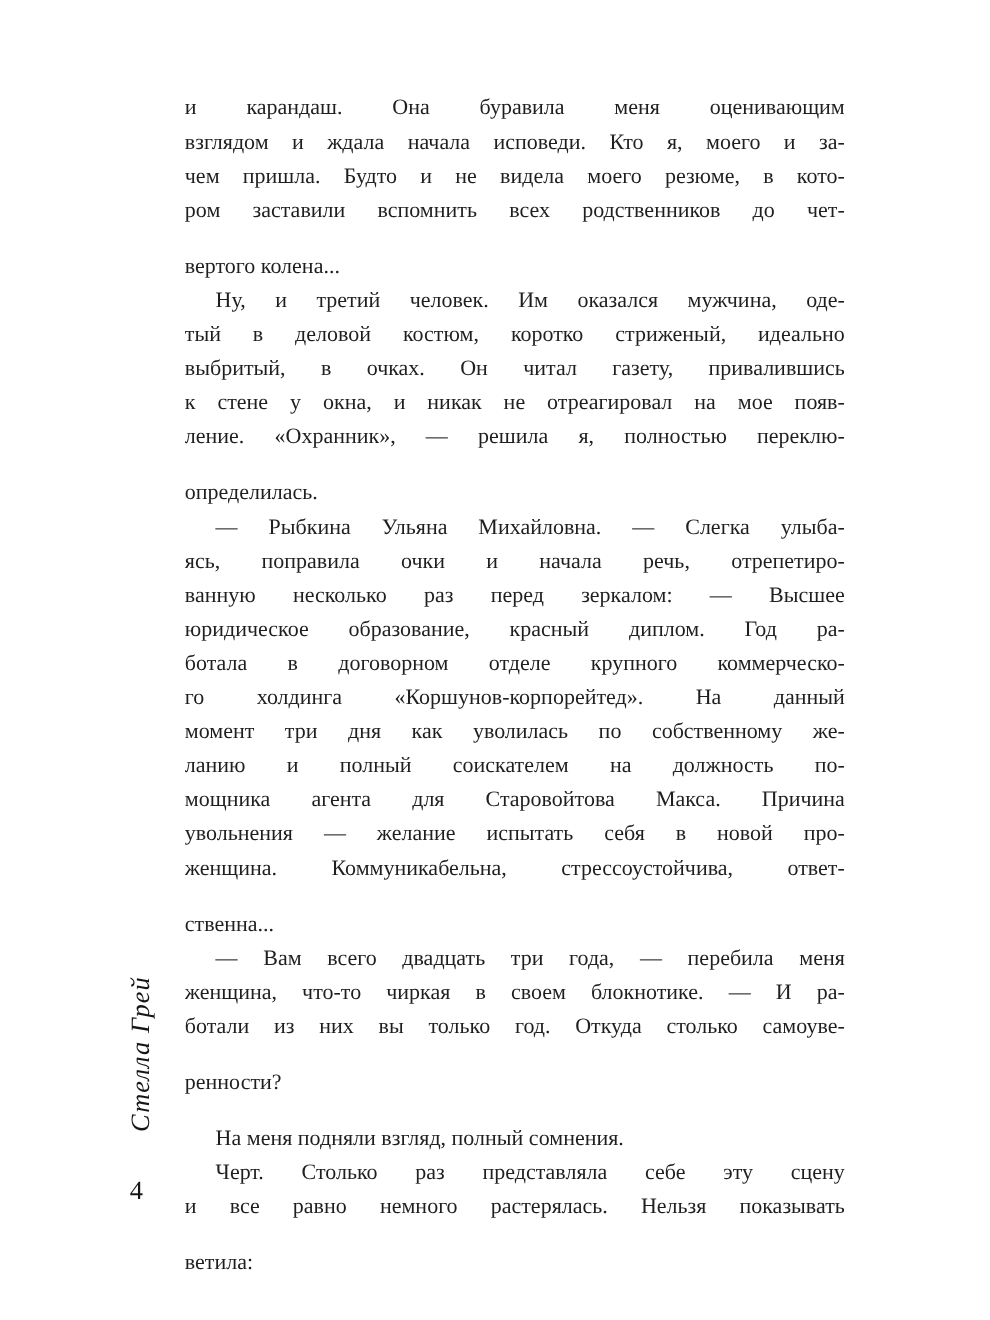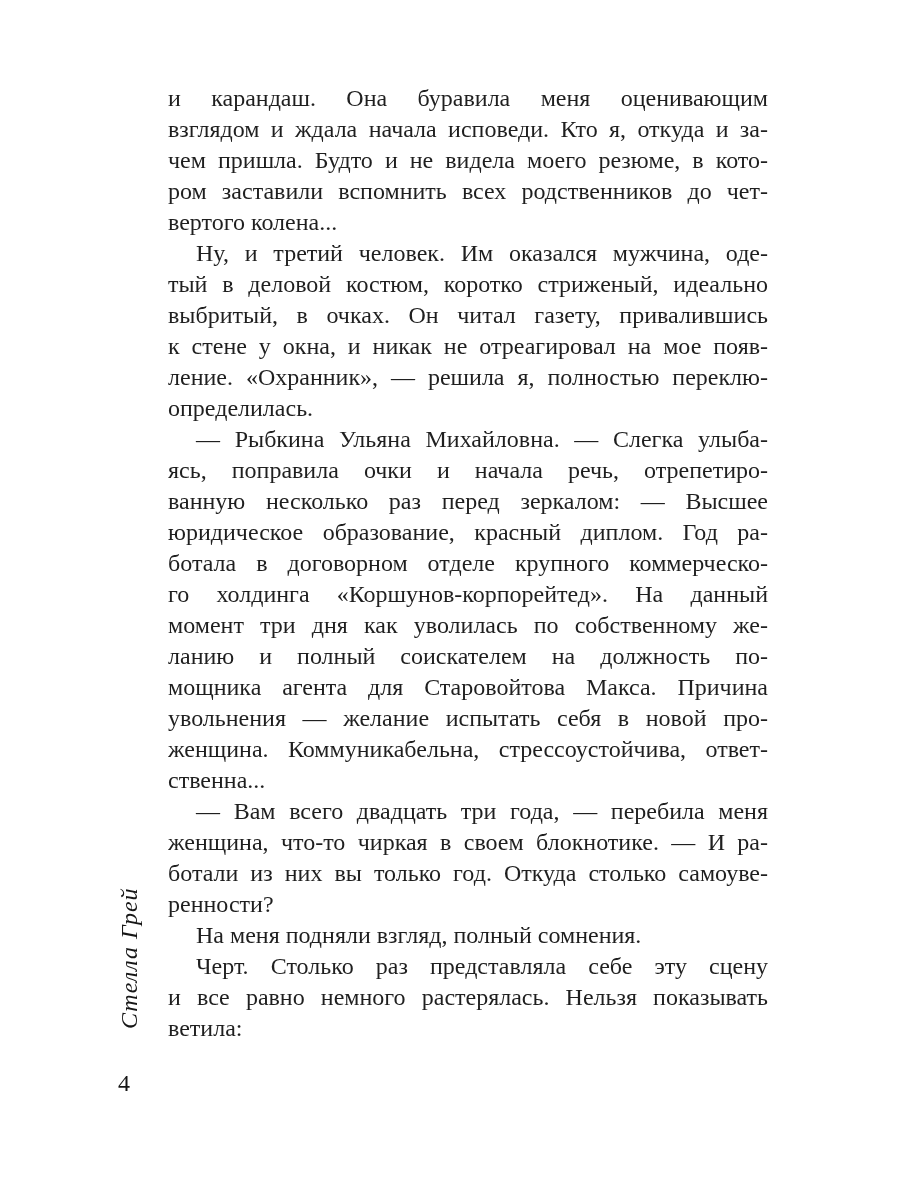"и карандаш. Она буравила меня" .text-block { font-size: 24px -> 20px }
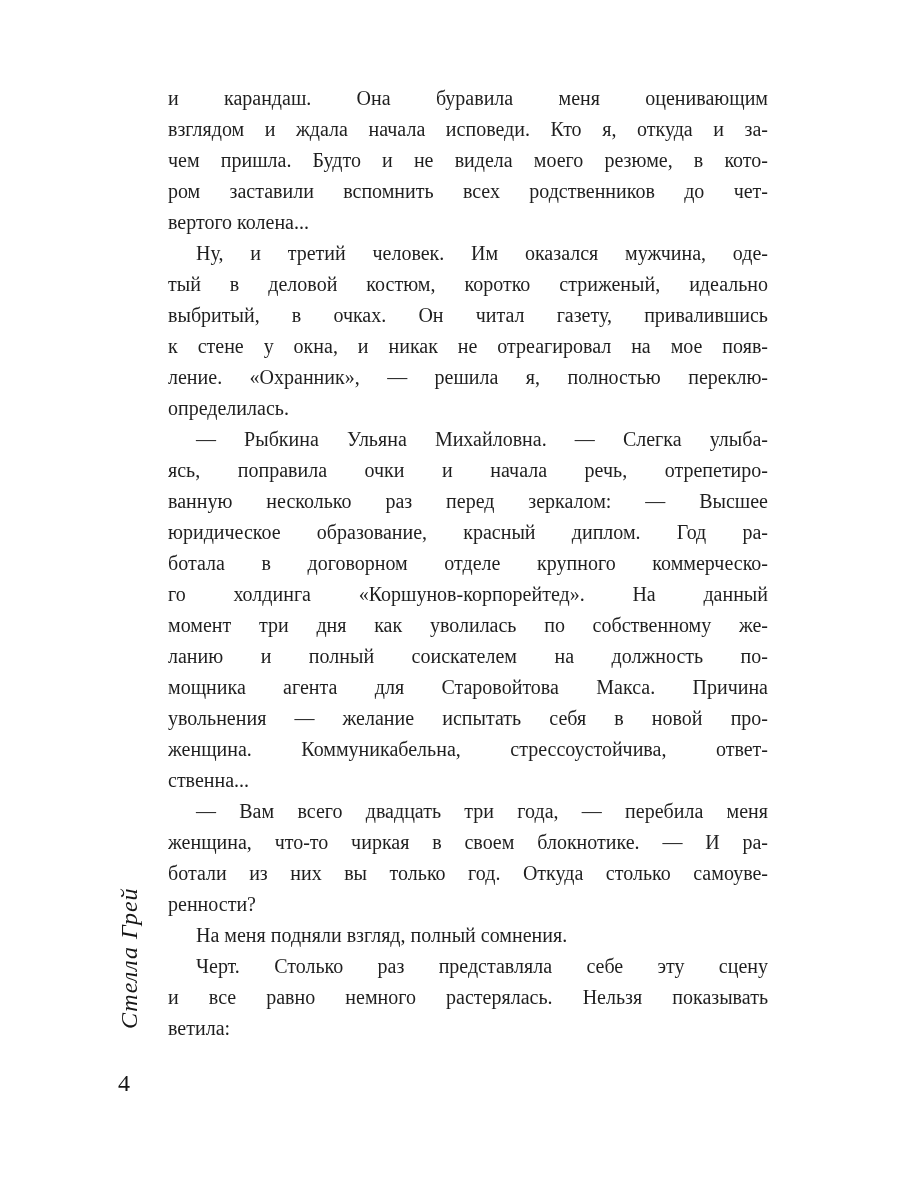"взглядом и ждала начала исповеди." div.line { text: откуда -> моего }
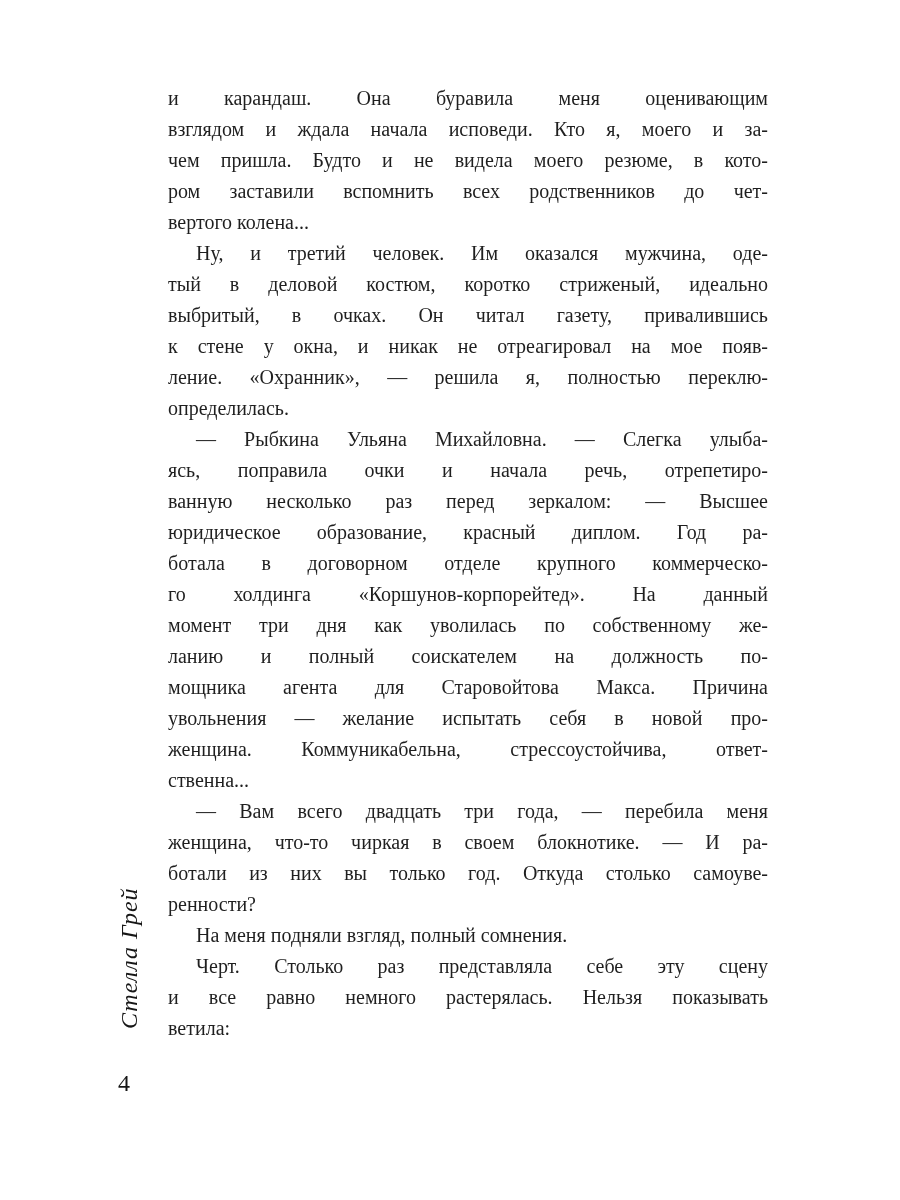"вертого колена..." .line.last { margin-top: none -> 20px }
